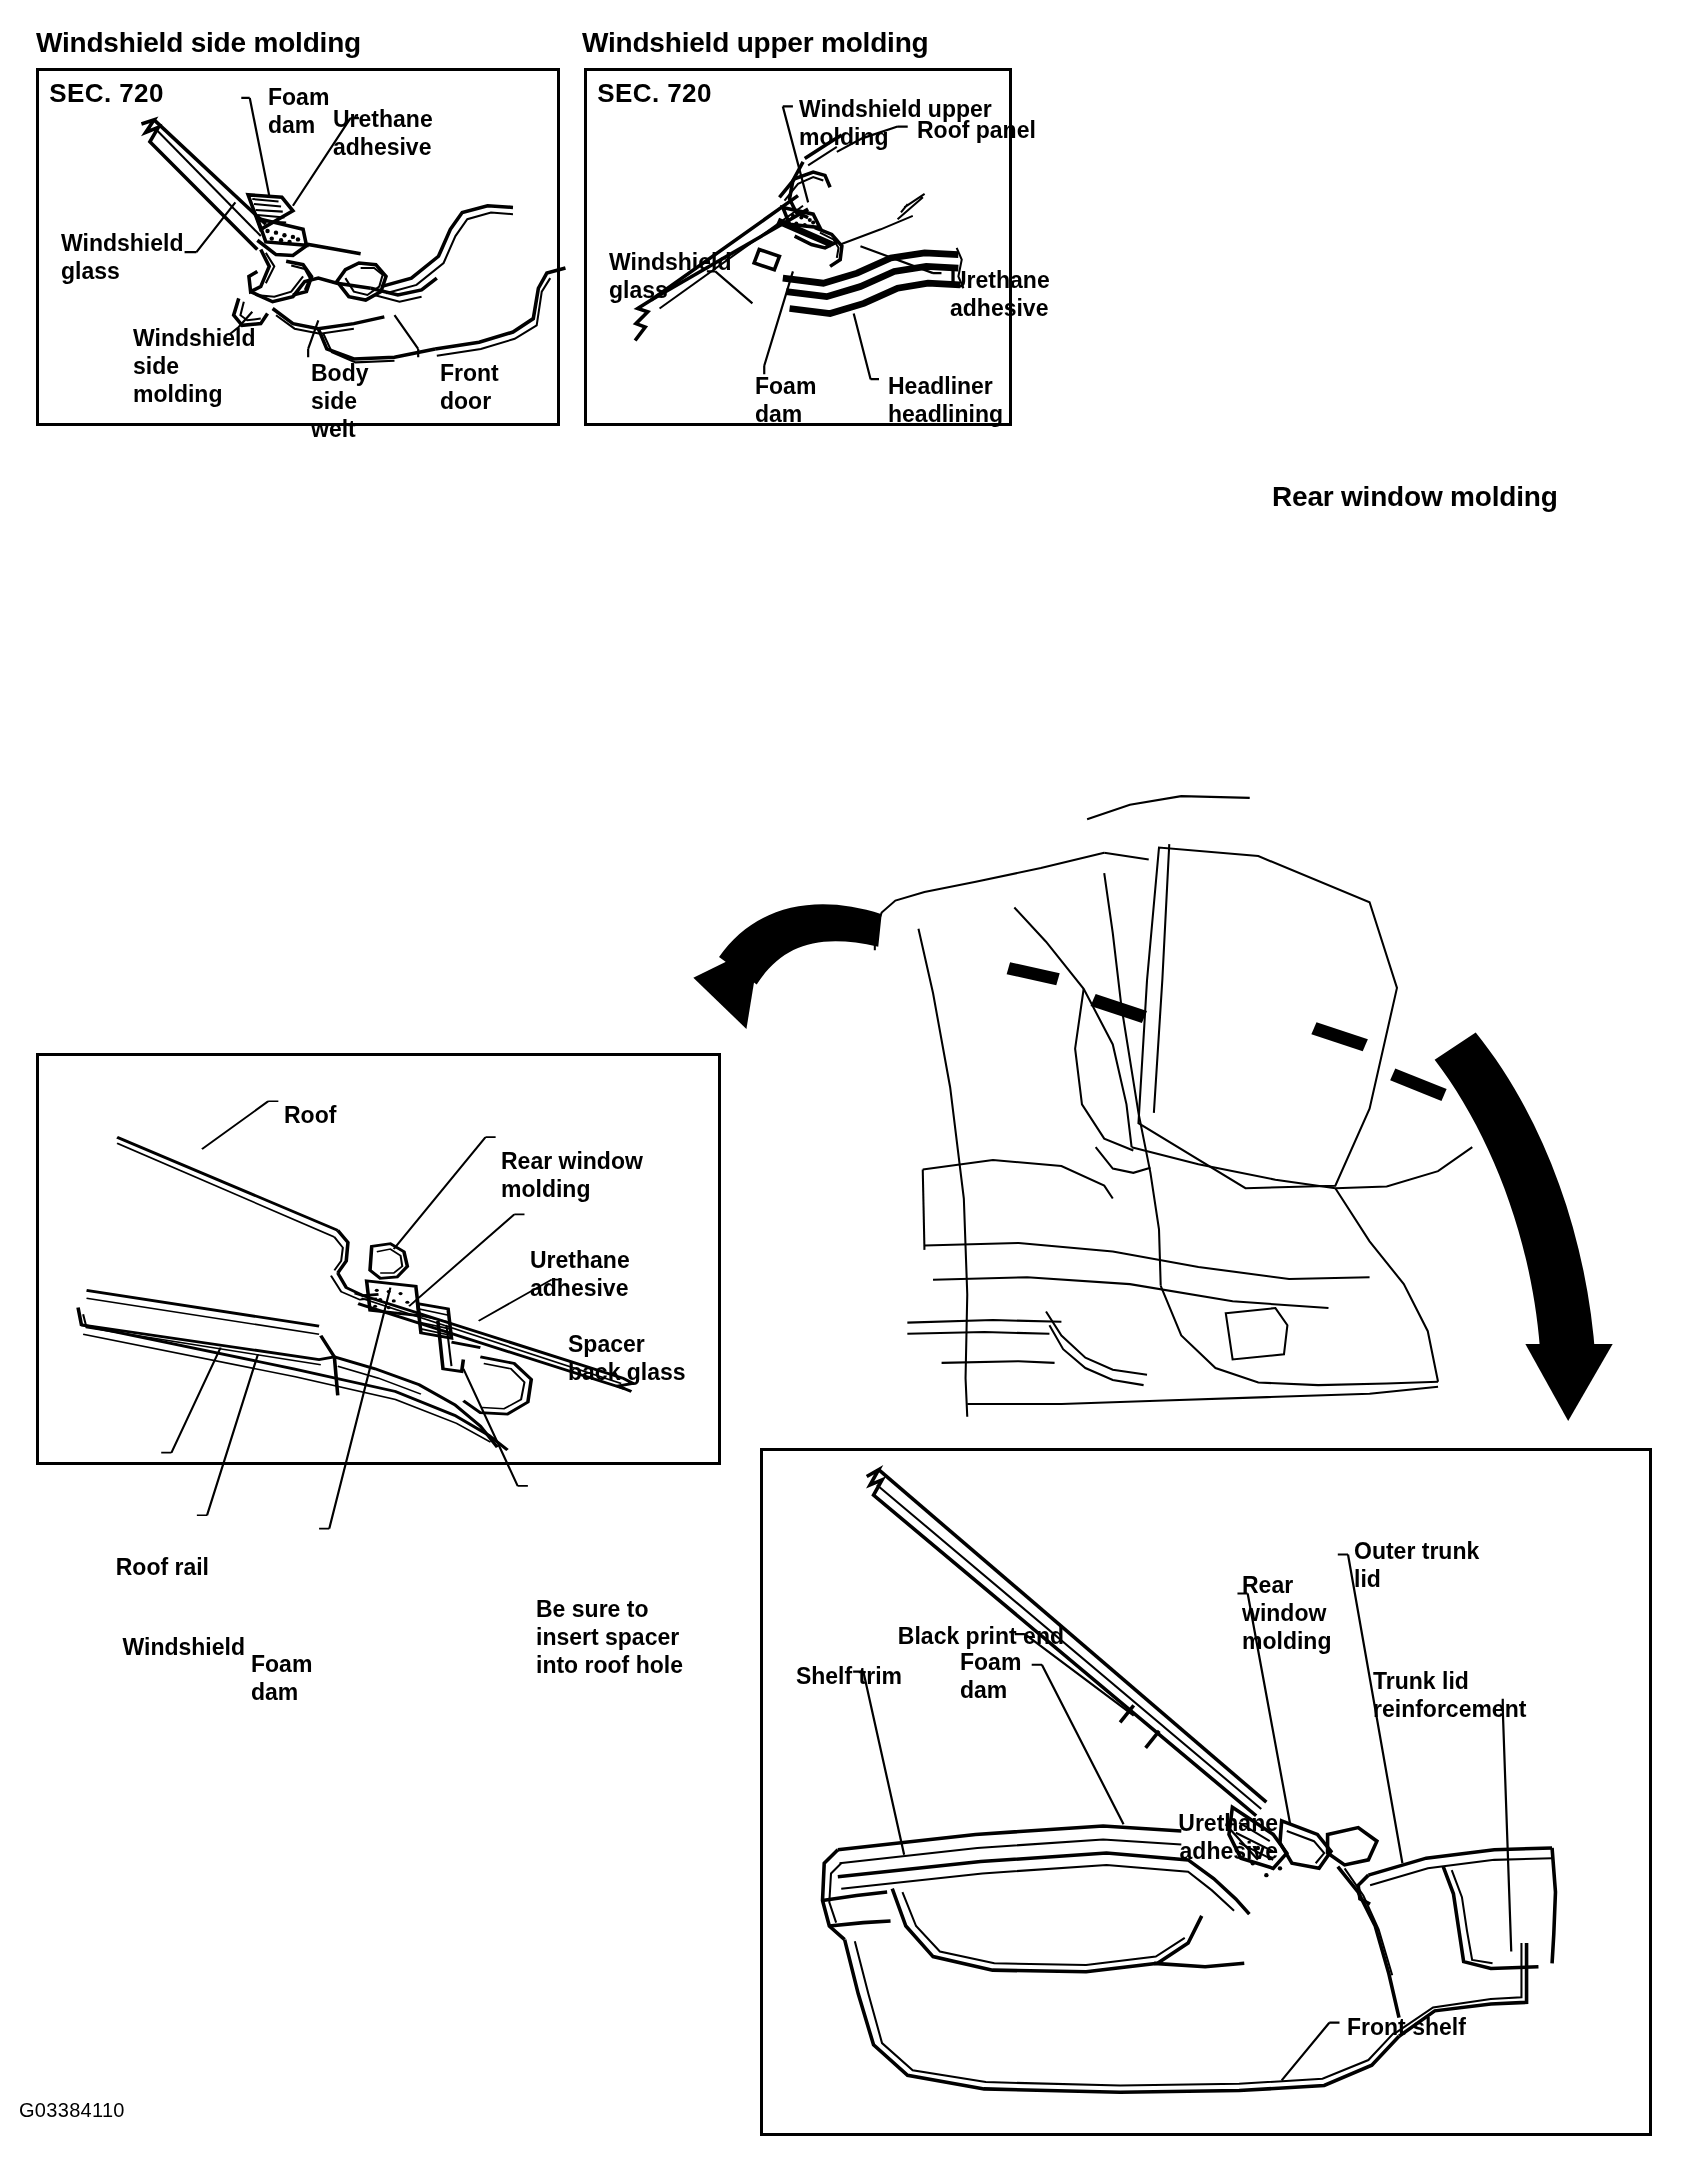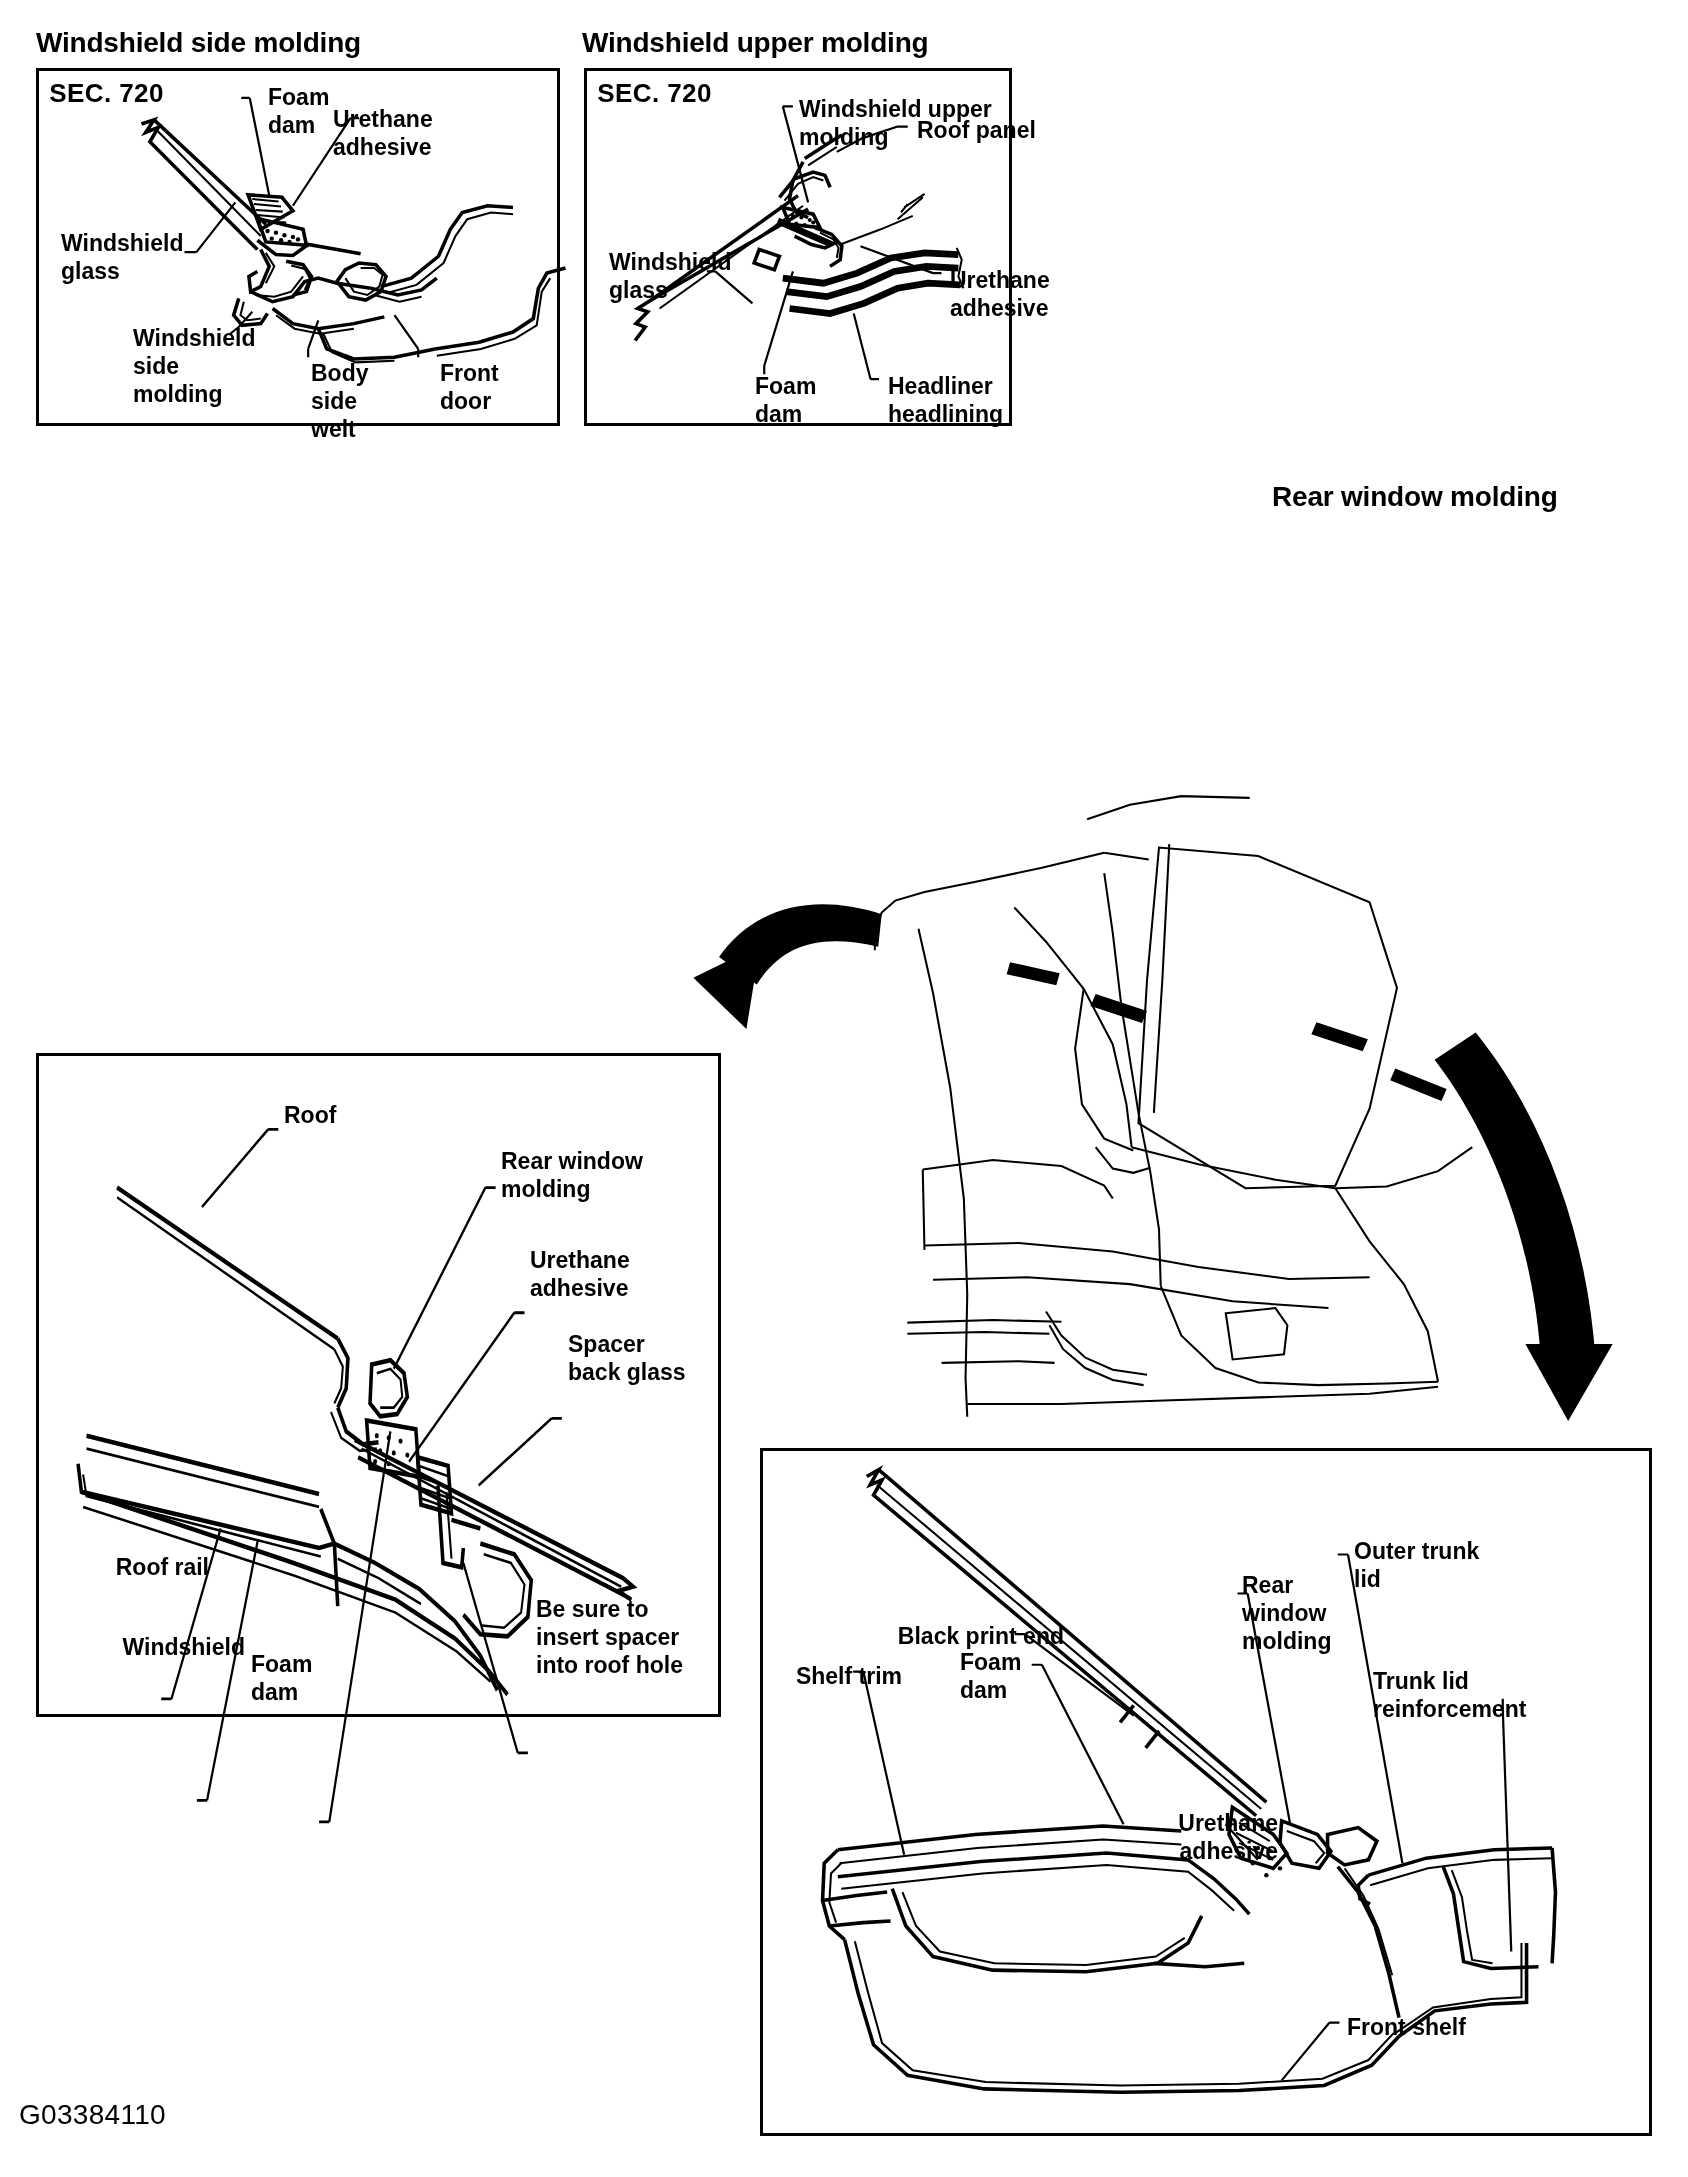"Roof" div.panel { height: 664px -> 412px }
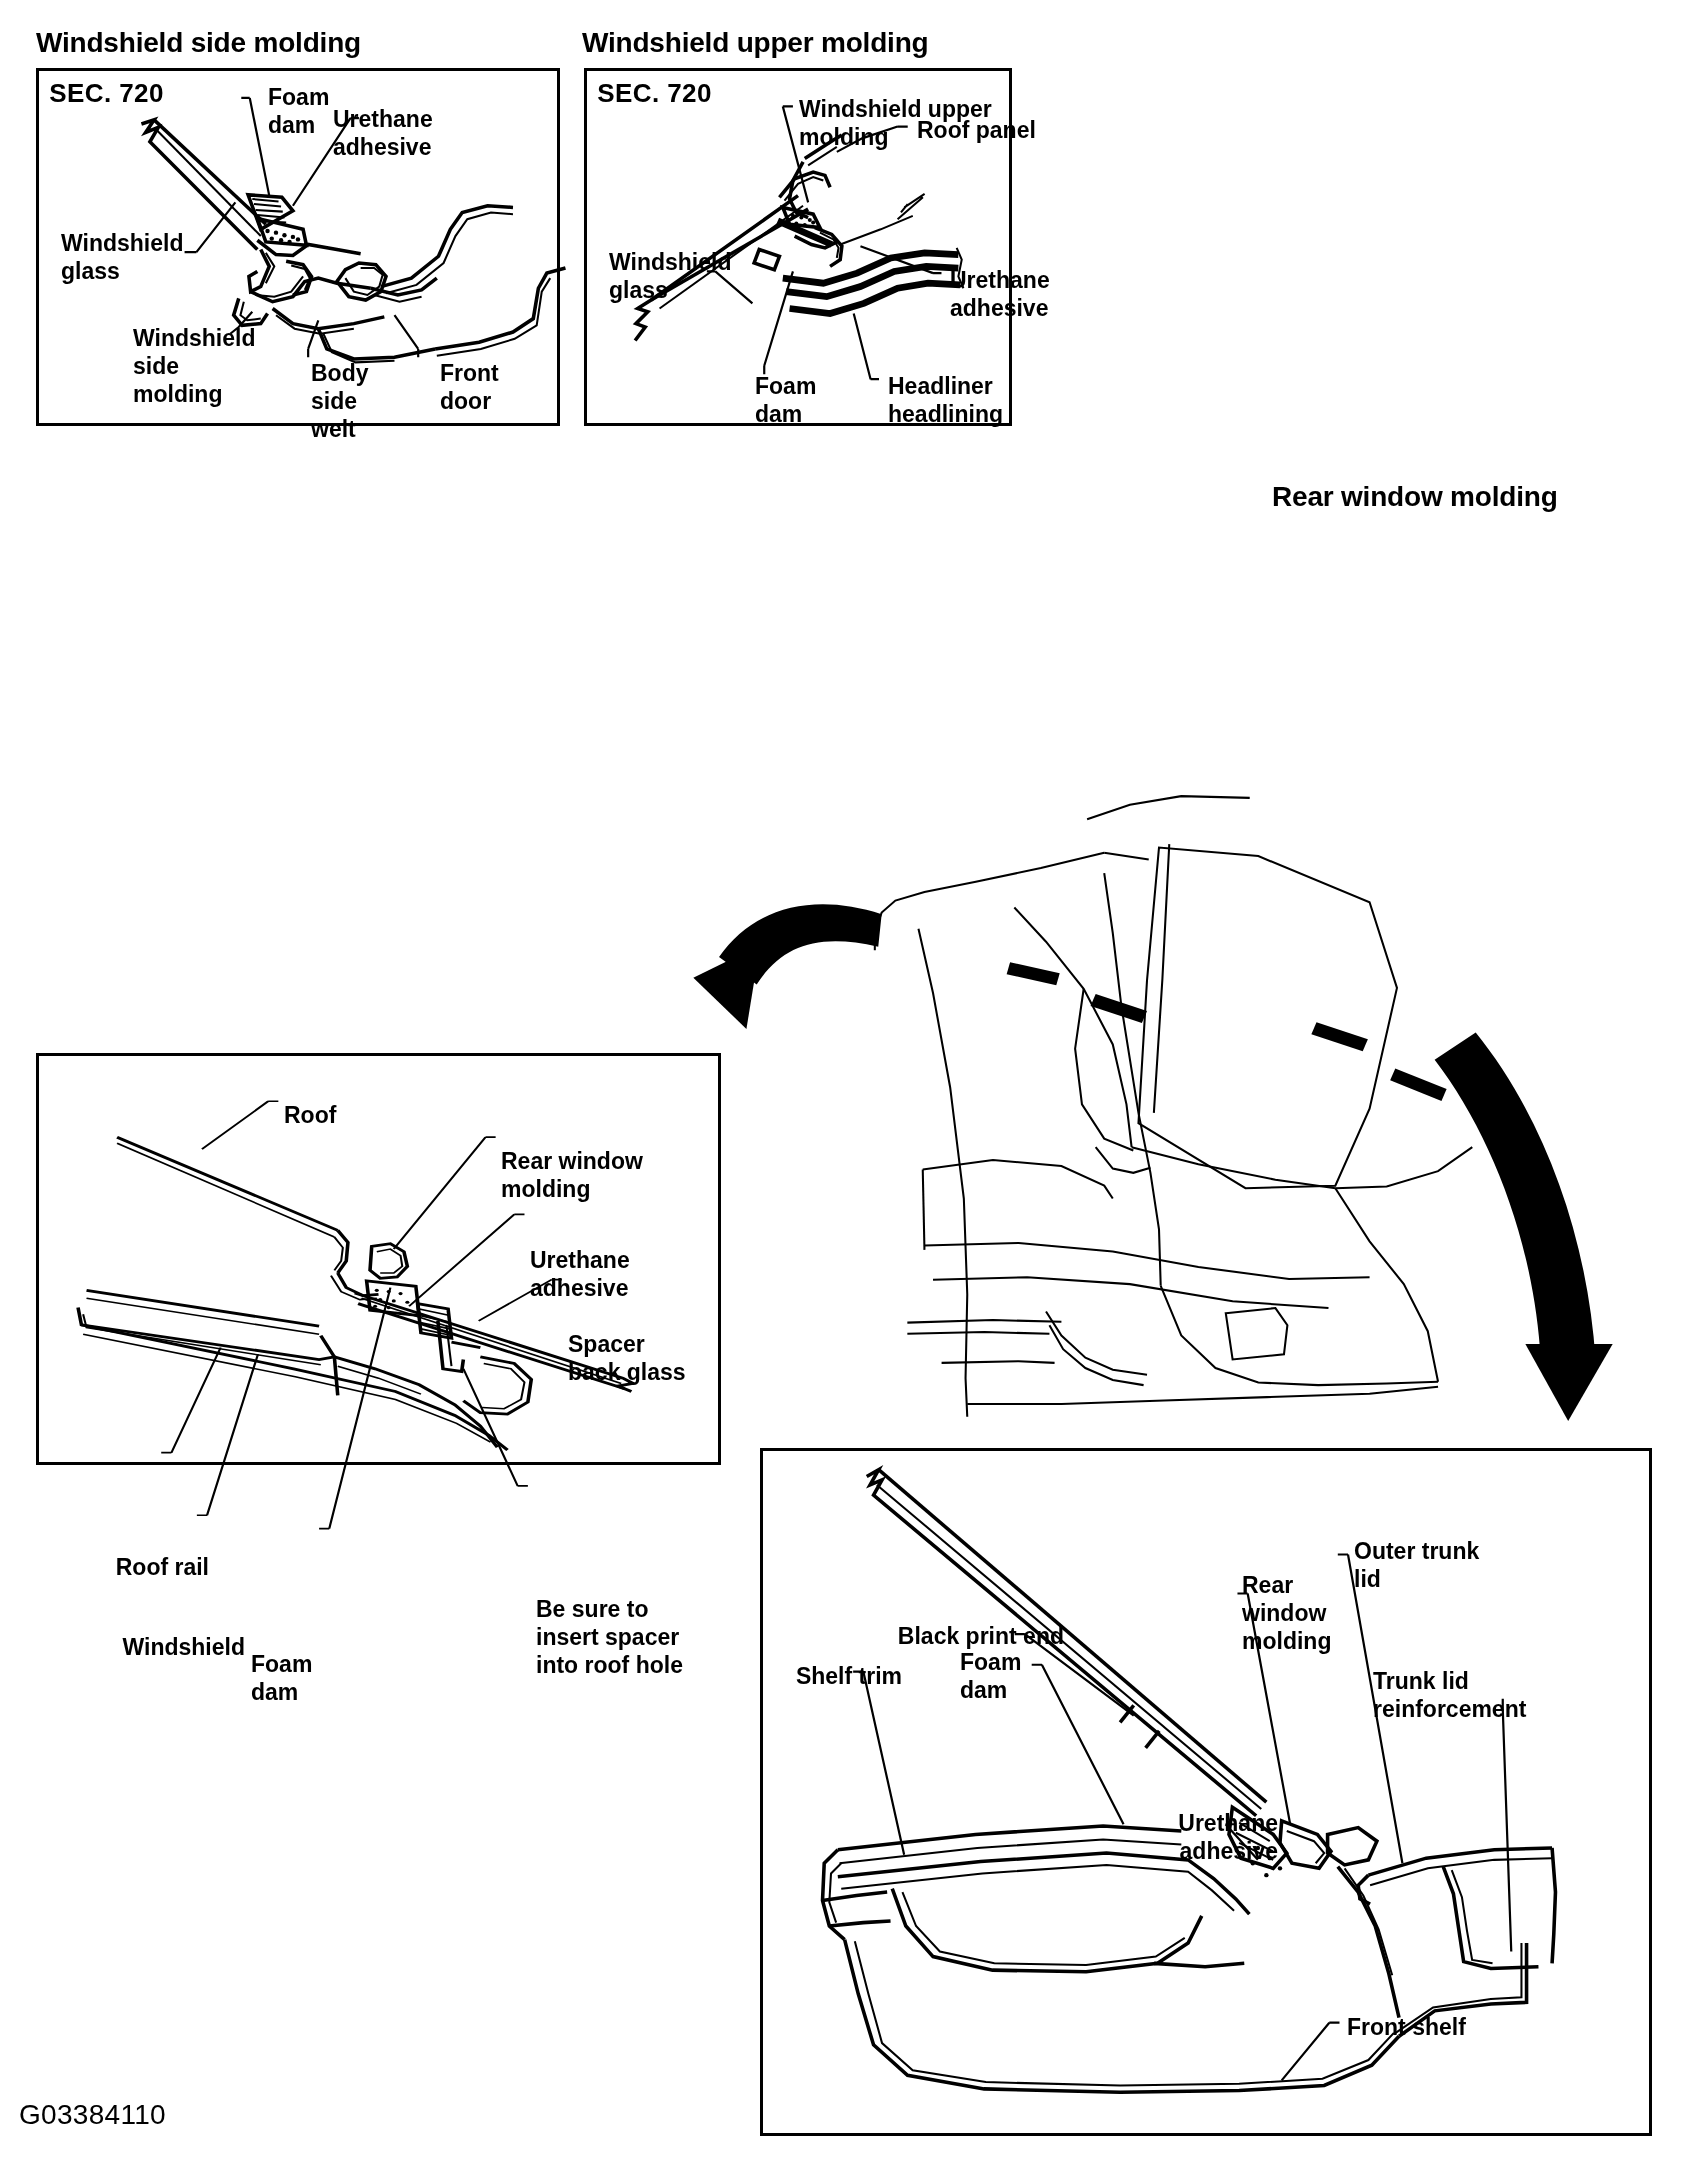"G03384110" .figure-id { font-size: 28px -> 20px }
